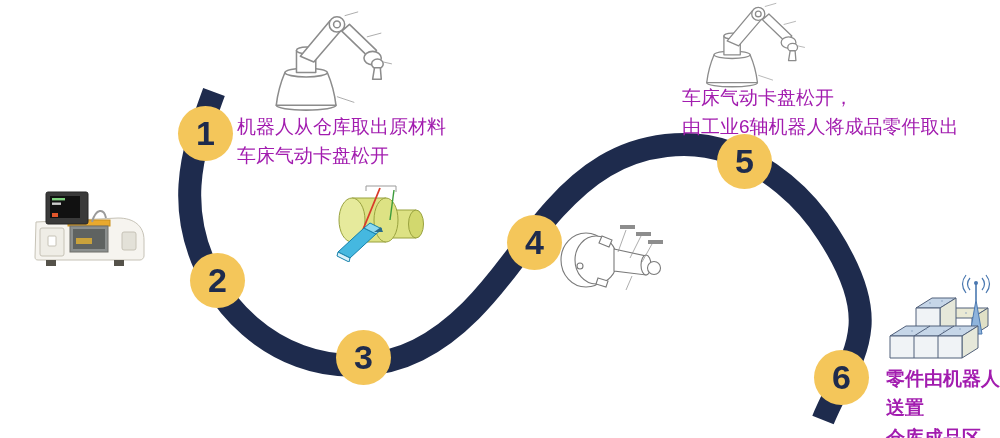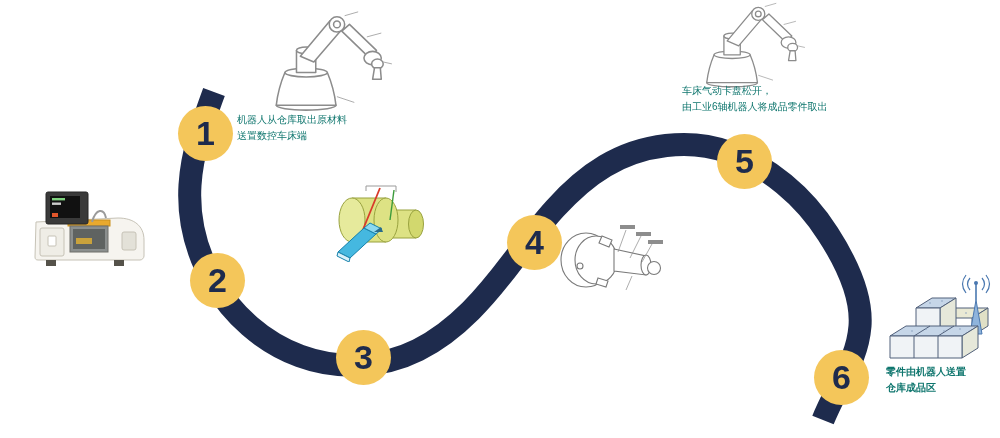"车床气动卡盘松开，" .step-label { color: #0f766e -> #a21caf; font-size: 10px -> 19px }
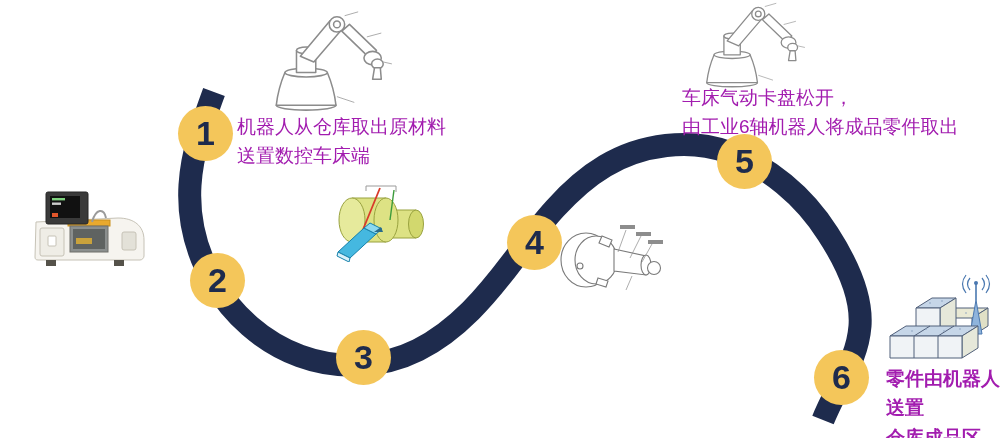"机器人从仓库取出原材料" div.step-label { text: 送置数控车床端 -> 车床气动卡盘松开 }
